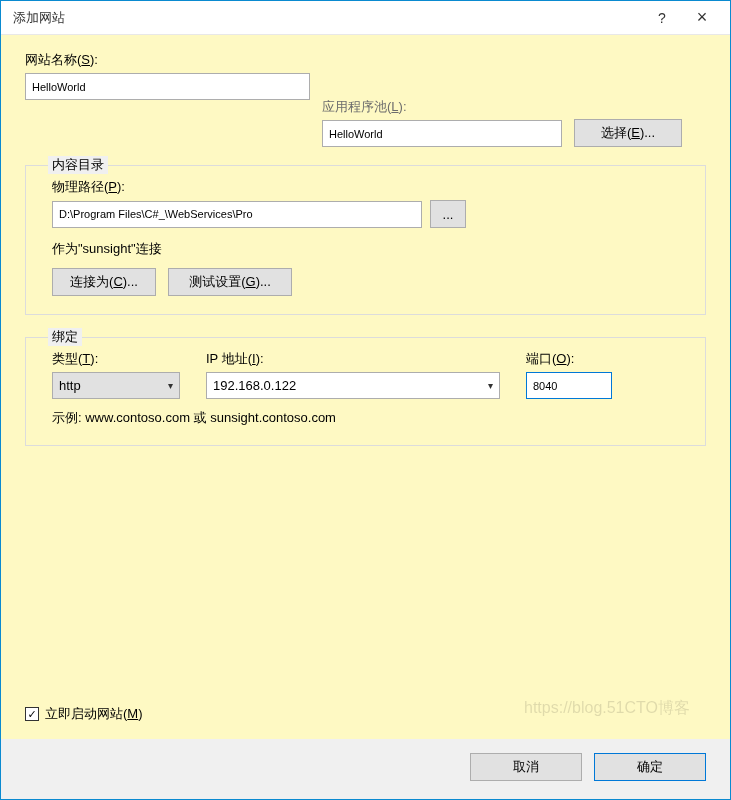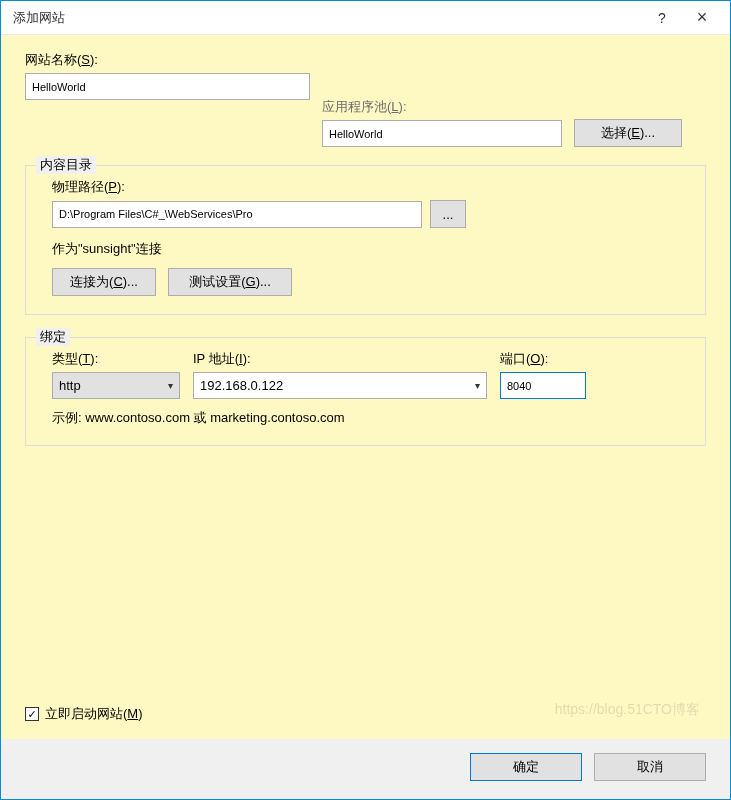"内容目录" .groupbox-title { left: 10px -> 22px }
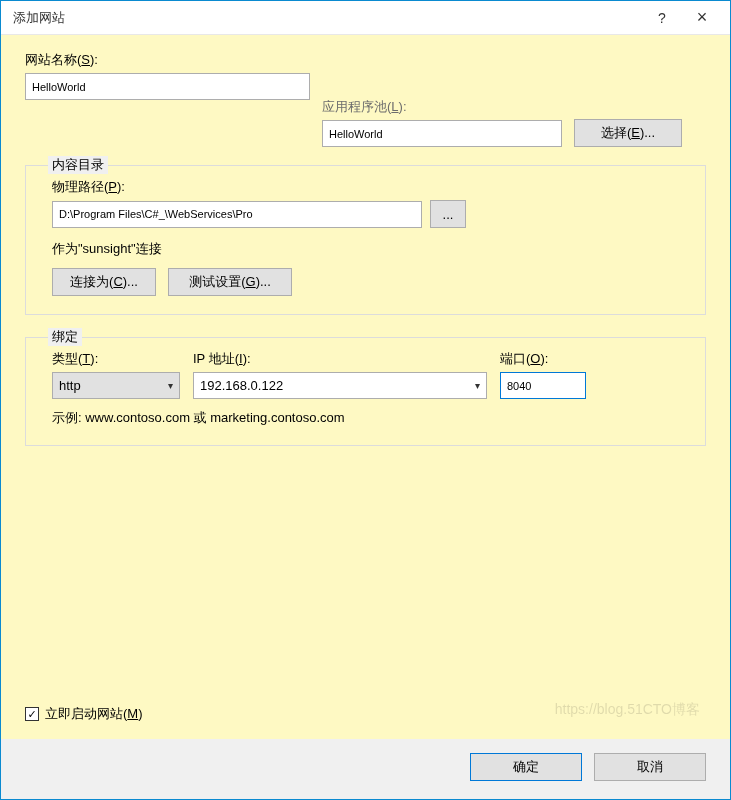"类型(T):" div.row { gap: 13px -> 26px }
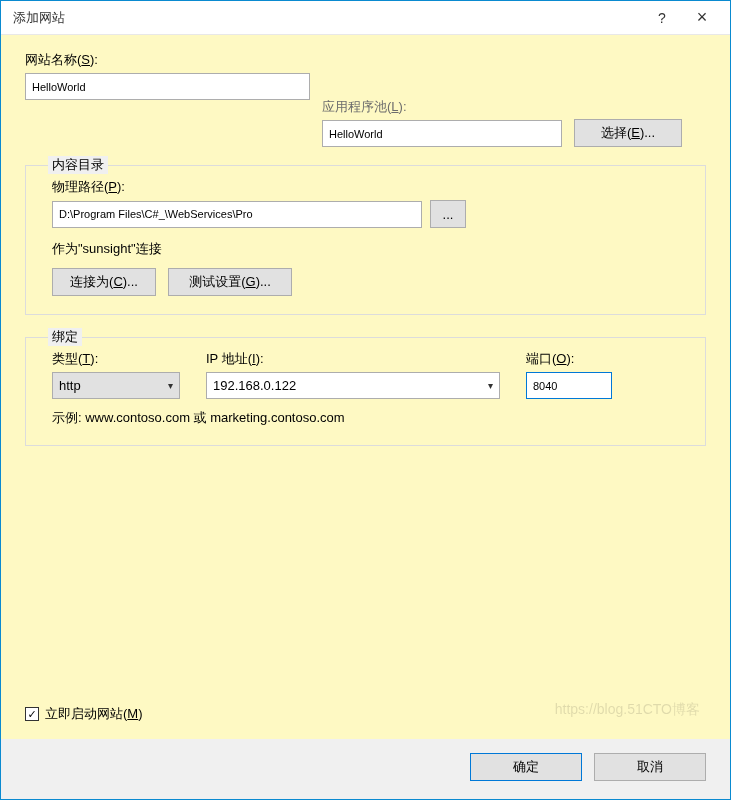"示例: www.contoso.com 或" div.example-text { text: marketing.contoso.com -> sunsight.contoso.com }
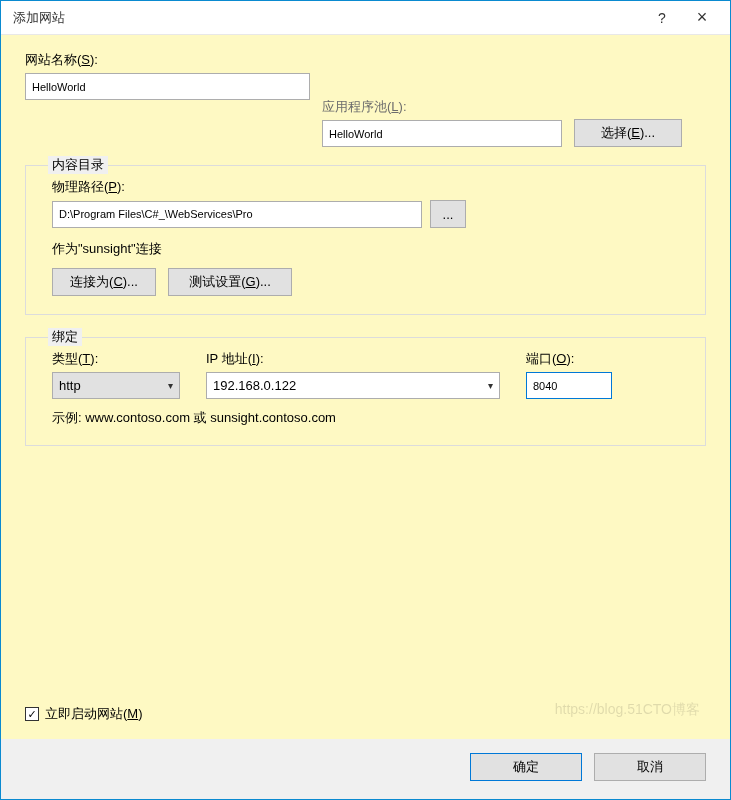"https://blog.51CTO博客" .watermark { font-size: 14px -> 16px; right: 30px -> 40px }
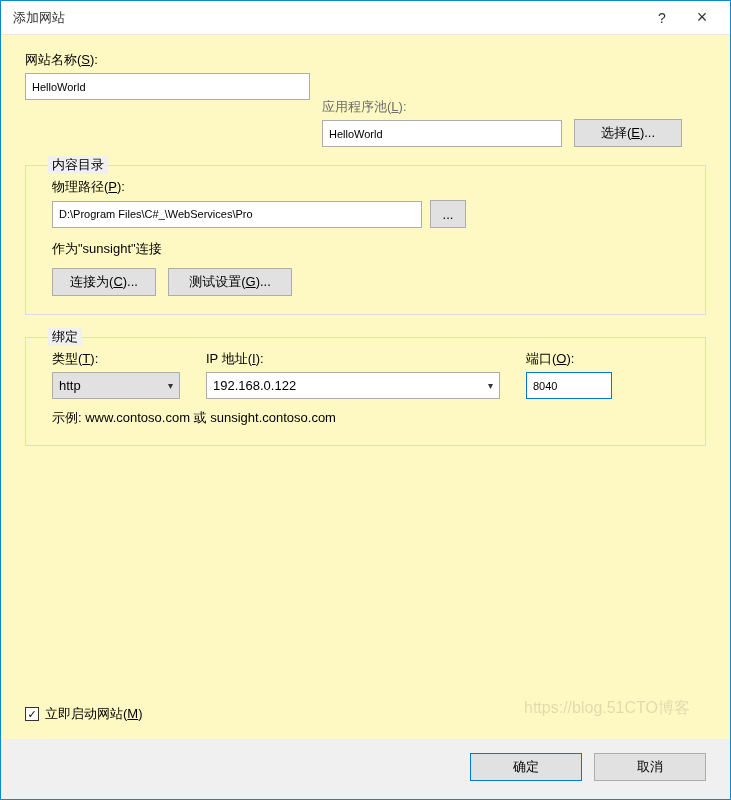"确定" button.btn { order: before "取消" -> after "取消" }
